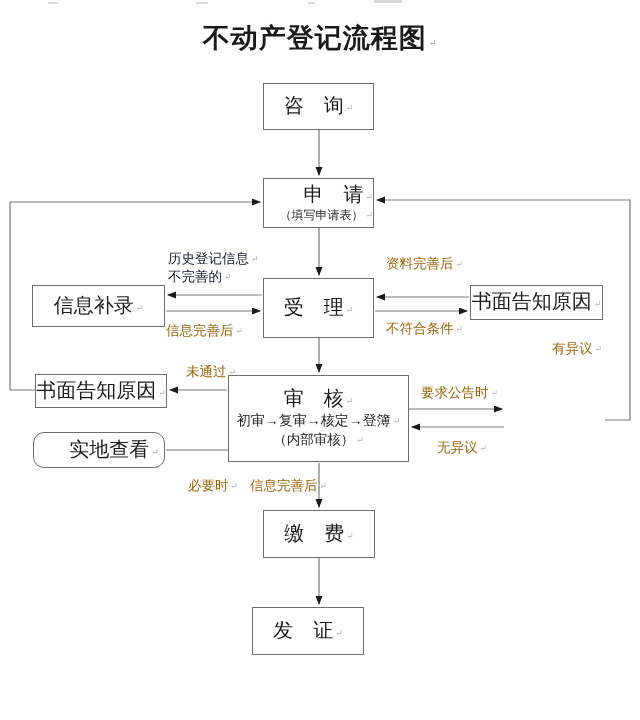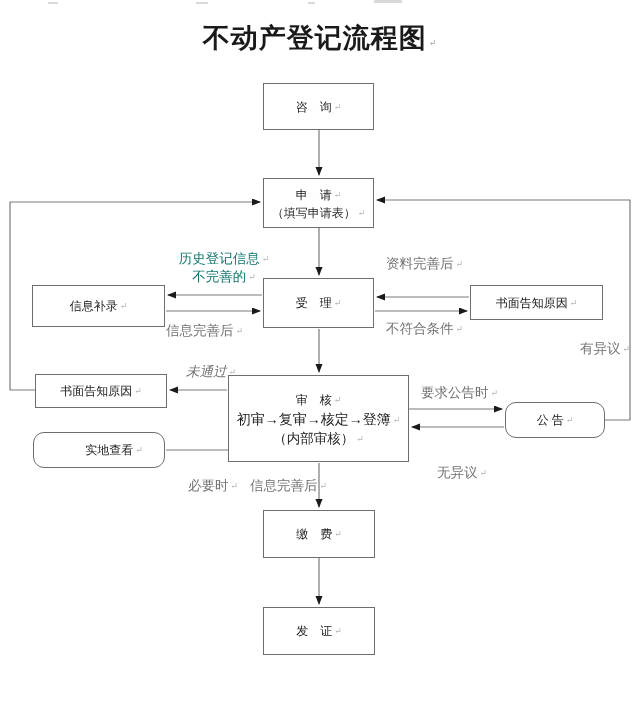"咨 询" .box .main { font-size: 12px -> 20px }
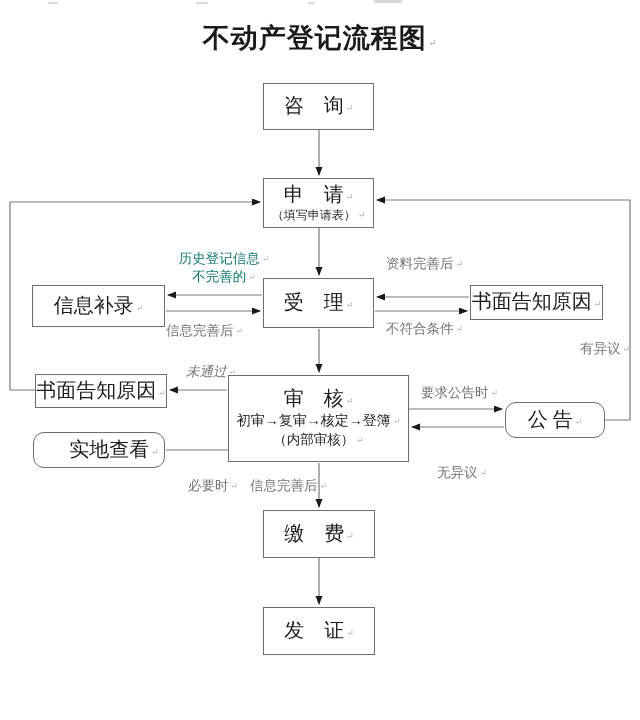"申 请" div.box { align-items: none -> flex-end }
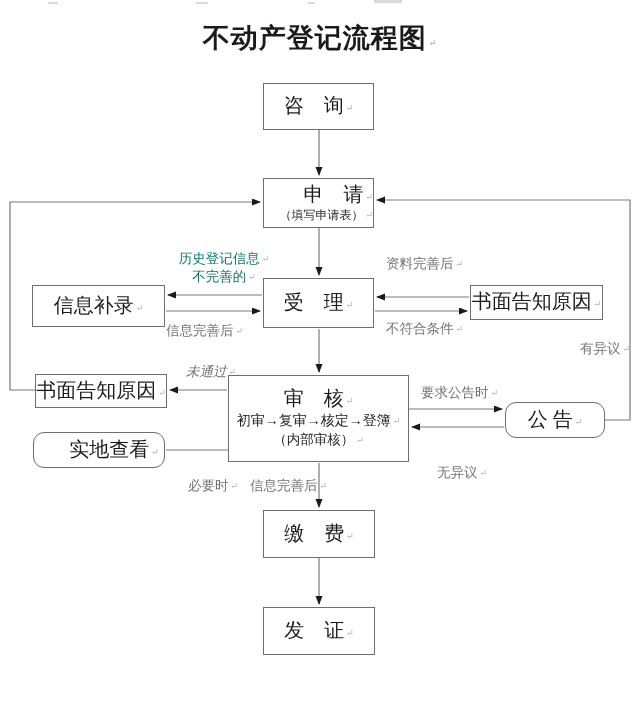"历史登记信息" .edge-label-multi { color: #0f766e -> #0f172a; text-align: center -> none }
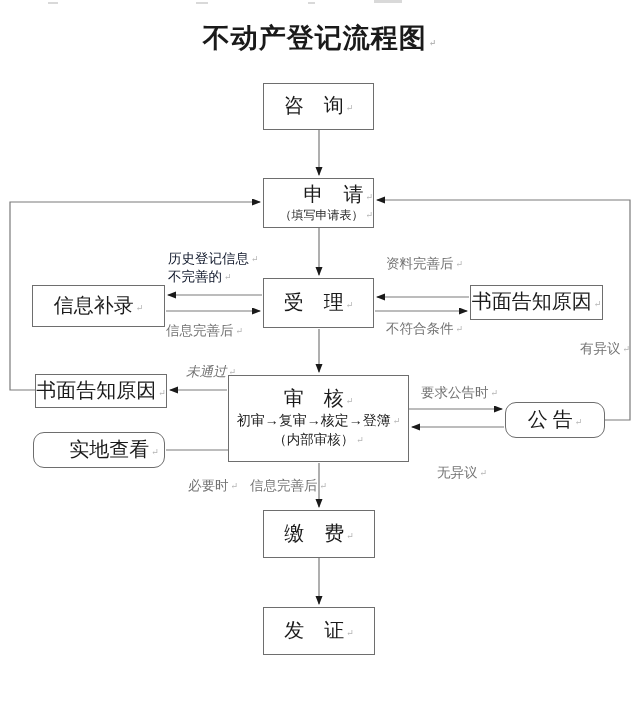"资料完善后" .edge-label { color: #737373 -> #a16207 }
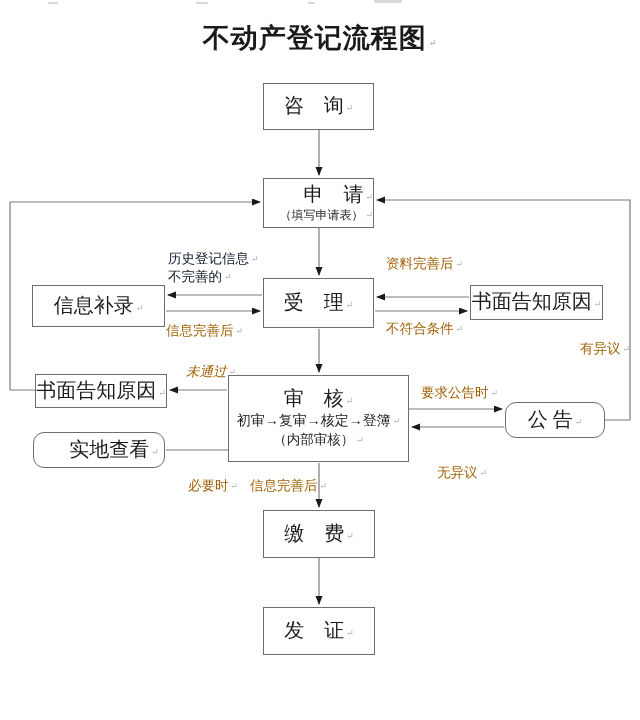"受 理" div.box { height: 50px -> 60px }
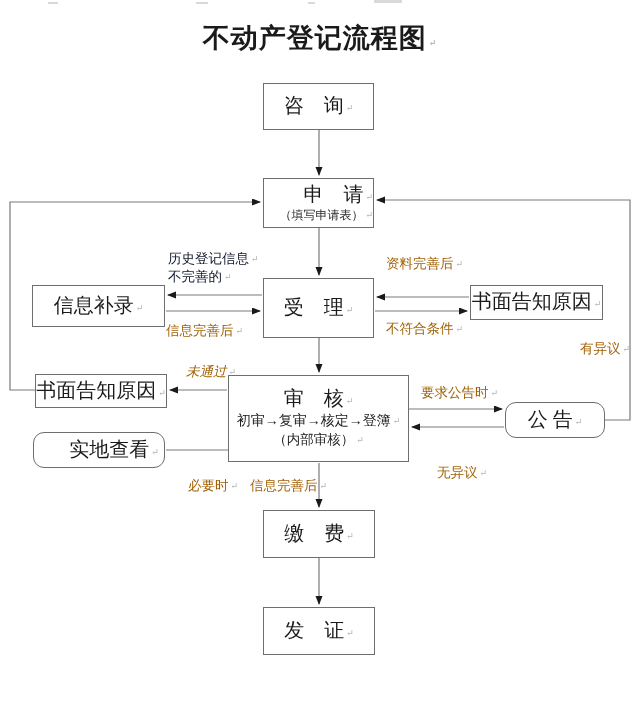"有异议" span.edge-label { left: 580px -> 552px }
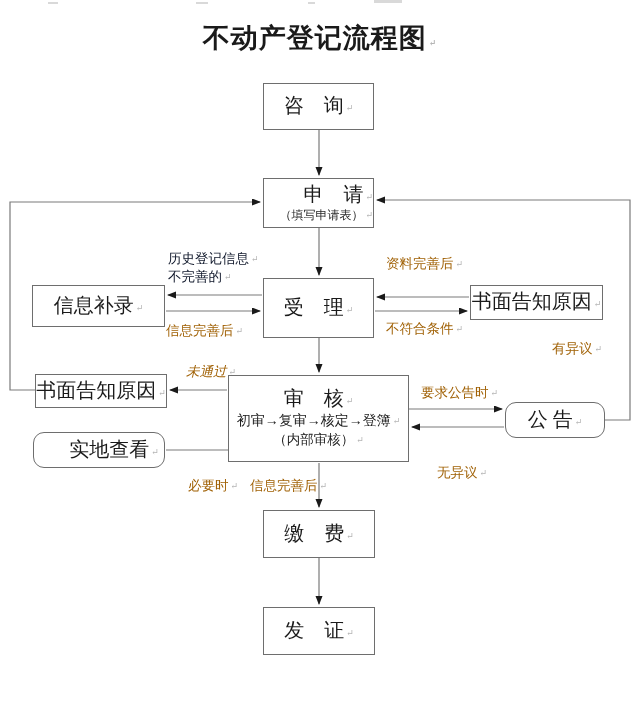"未通过" span.edge-label { font-style: italic -> none }
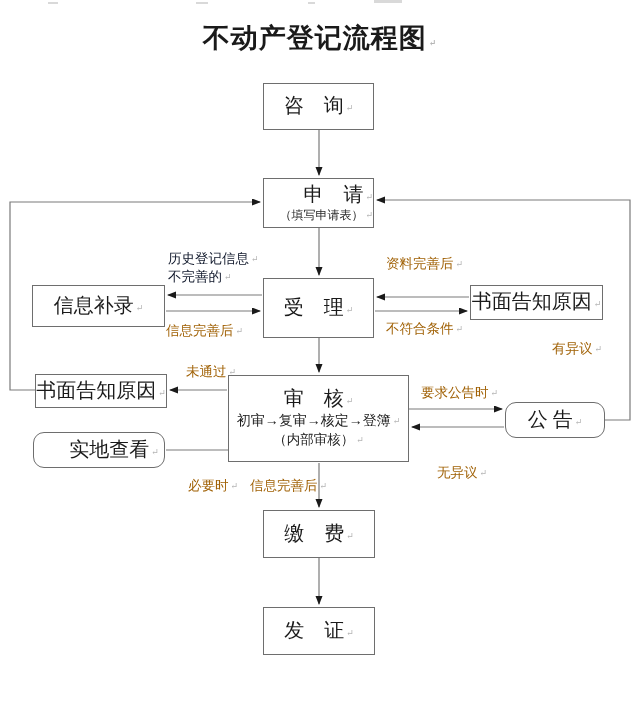"公 告" div.box { html: <div> <span>公 告</span> </div> -> none }
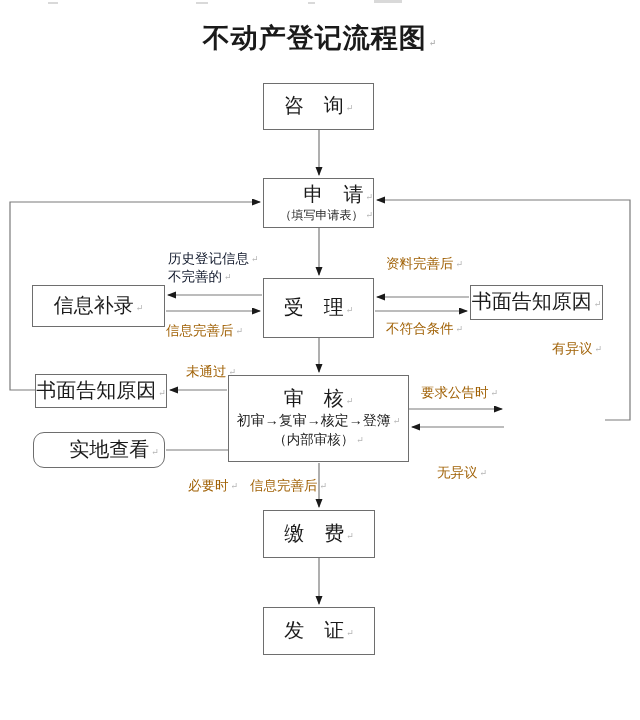"无异议" span.edge-label { margin-top: 25px -> none }
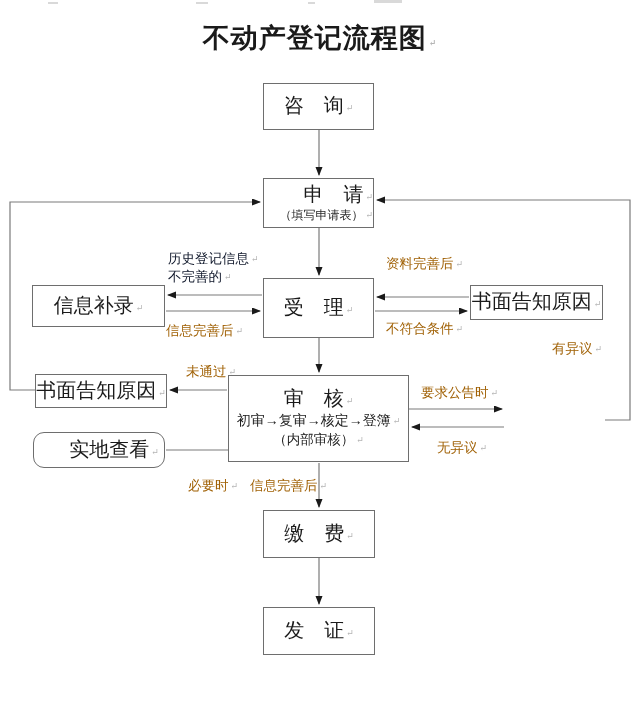"发 证" div.box { left: 263px -> 252px }
